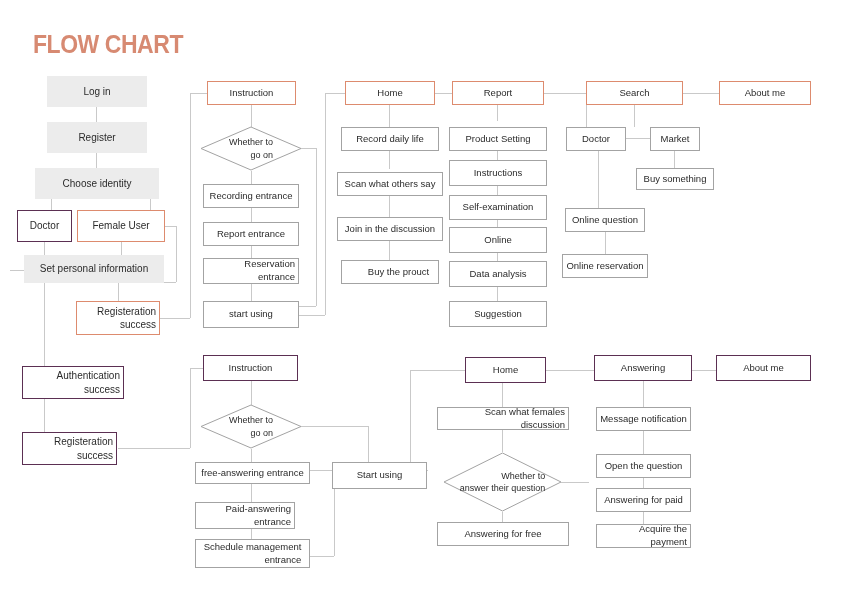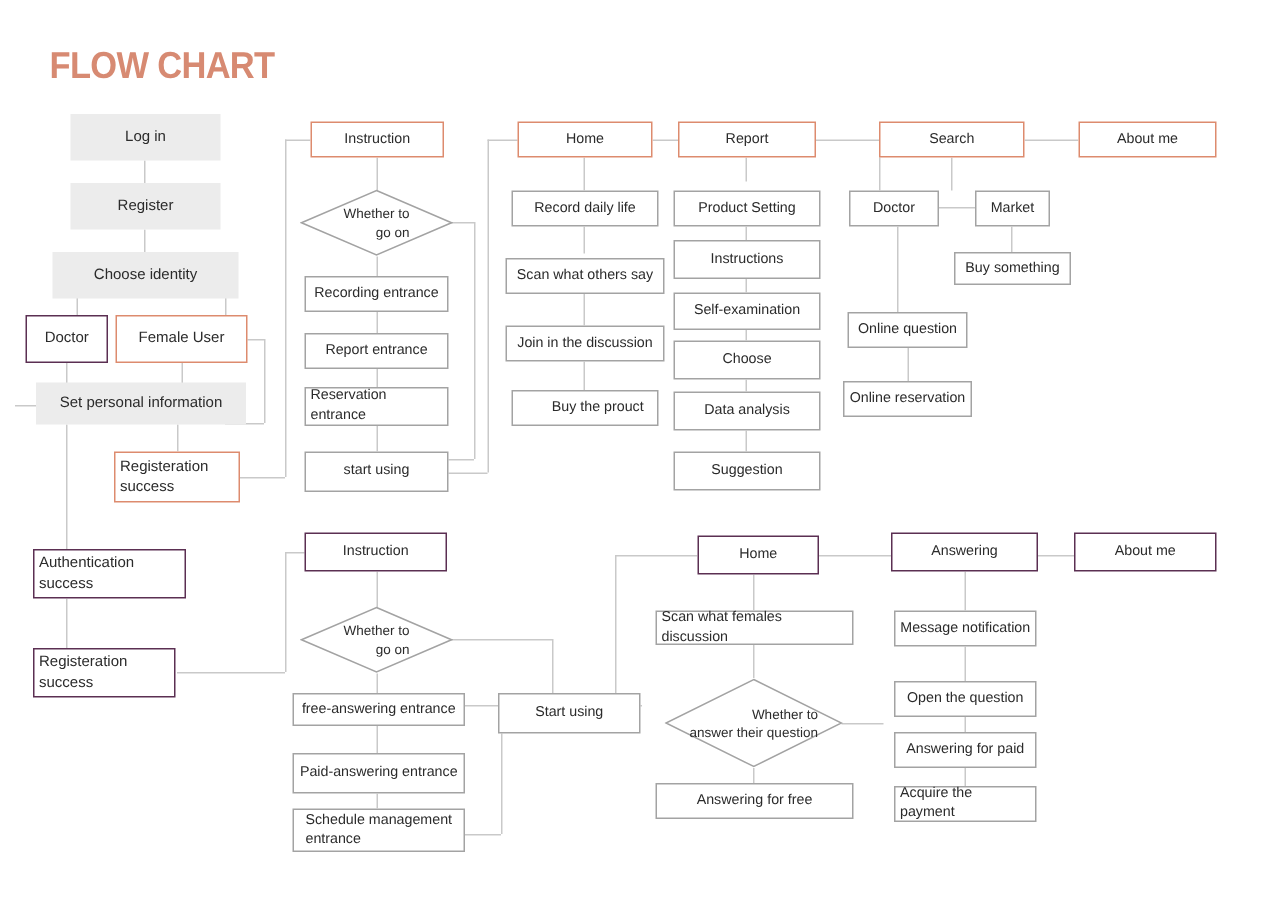"Log in" .node { text-align: left -> right }
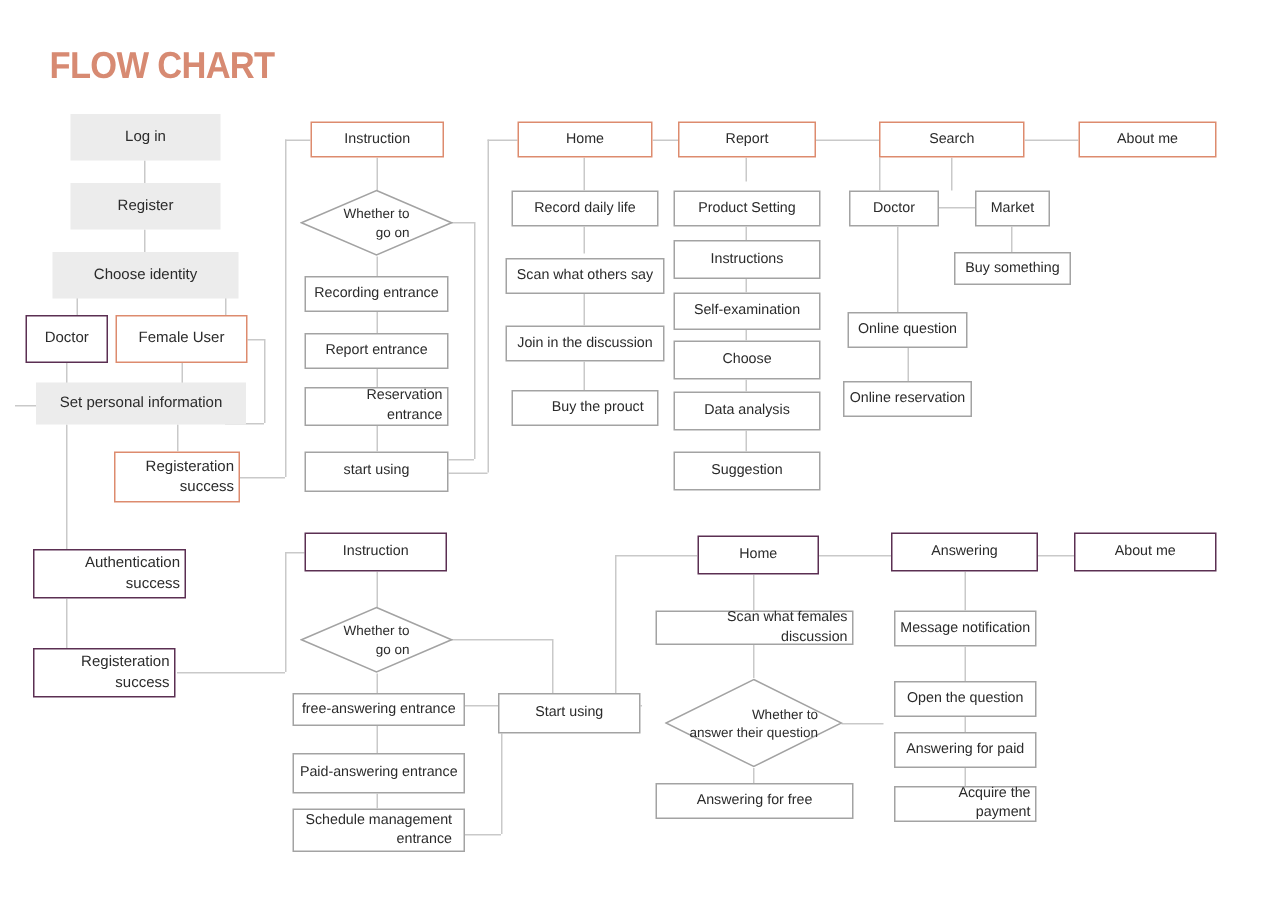"Choose" div.node { text: Choose -> Online }
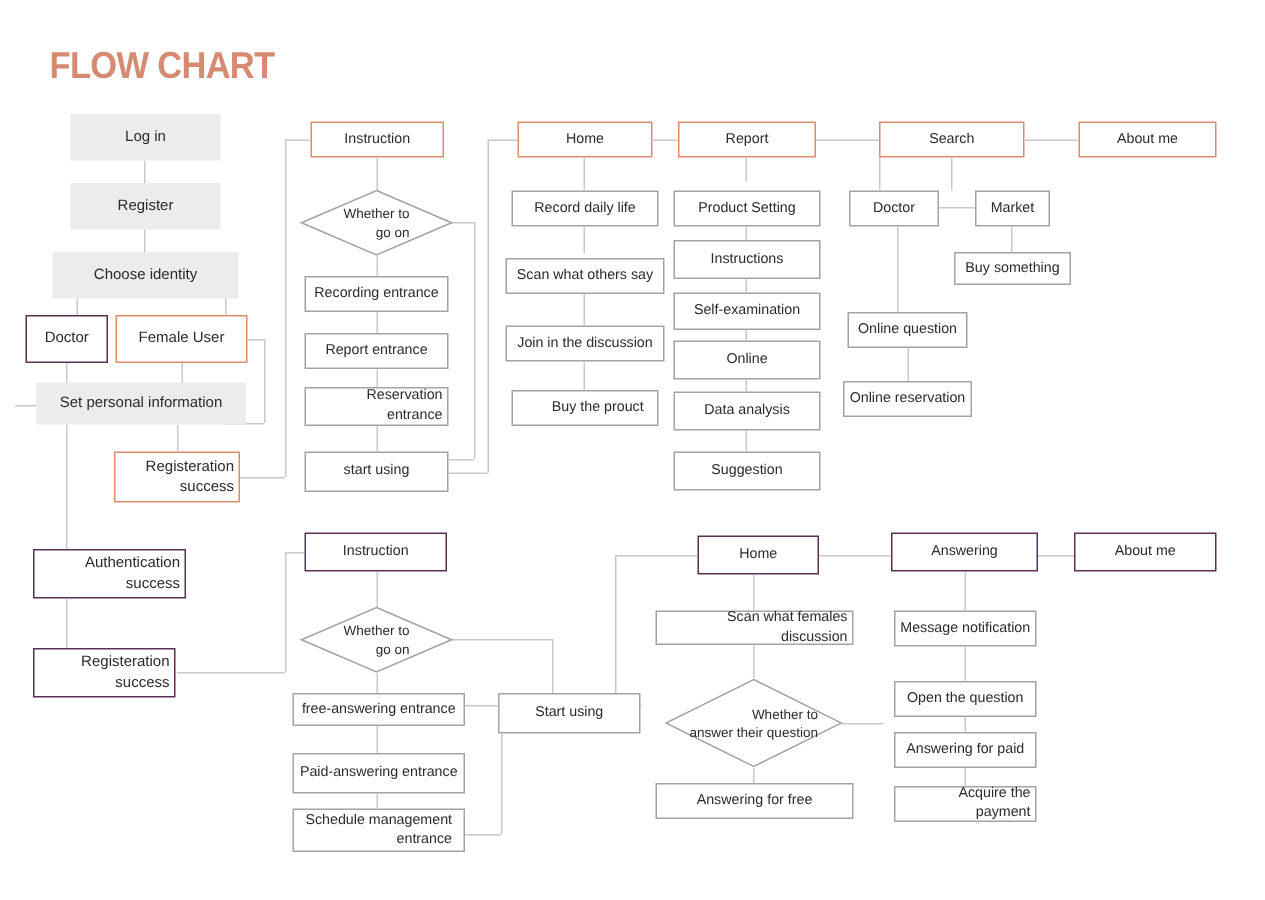"Paid-answering entrance" div.node { width: 115px -> 100px }
